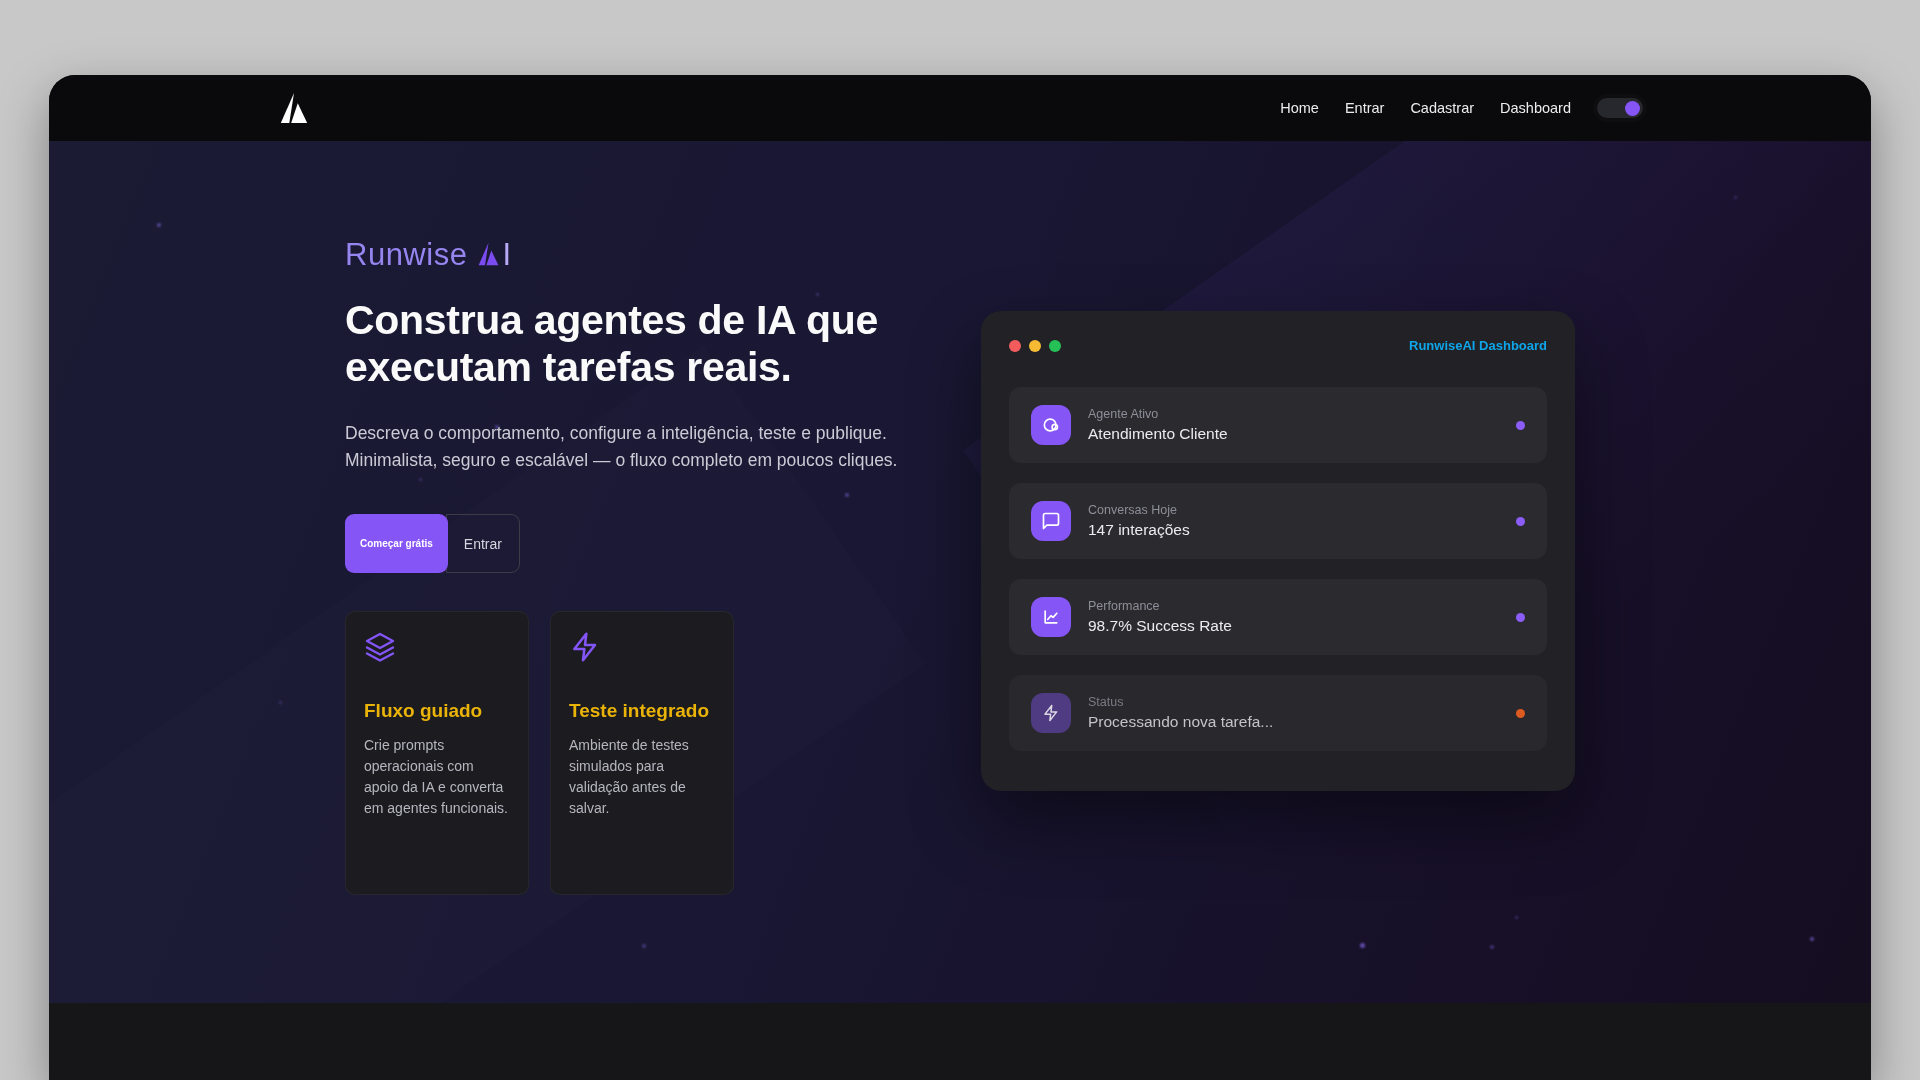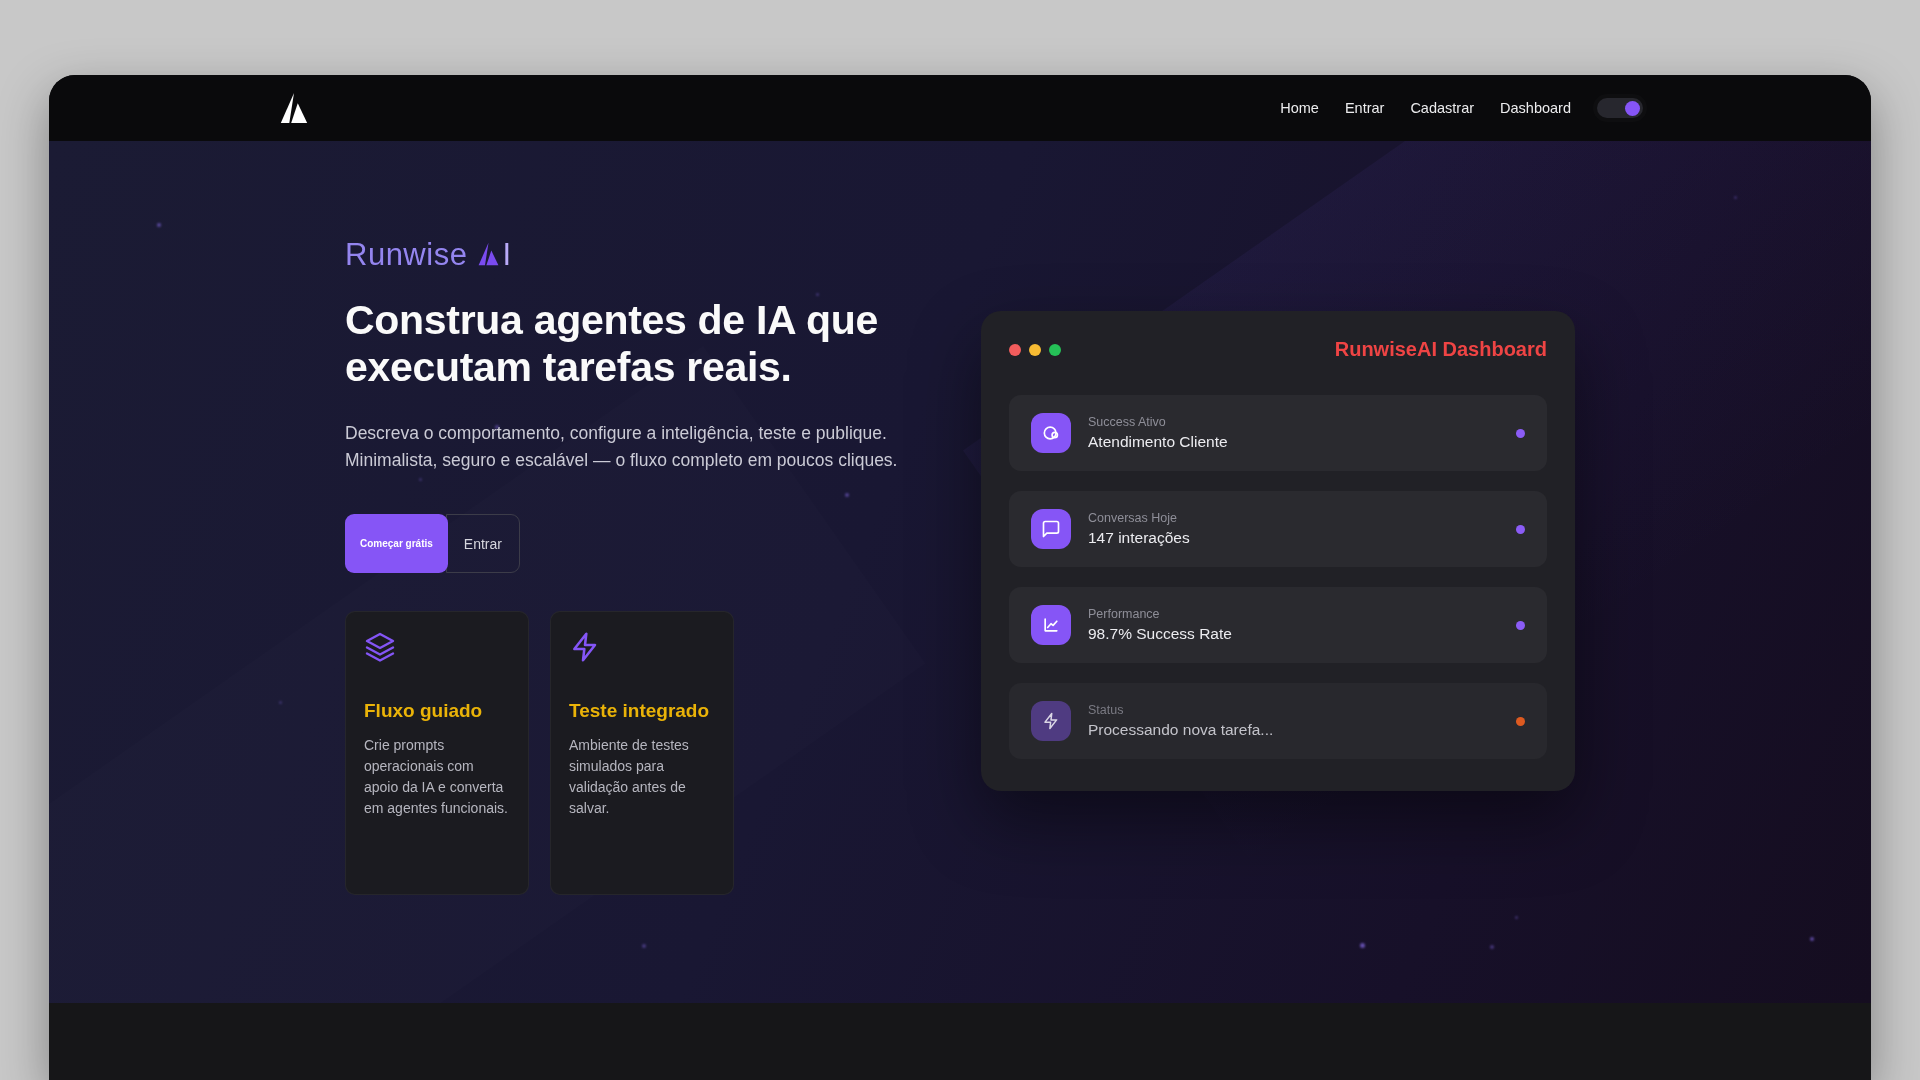"RunwiseAI Dashboard" .dash-title { color: #ef4444 -> #0ea5e9; font-size: 20px -> 13px }
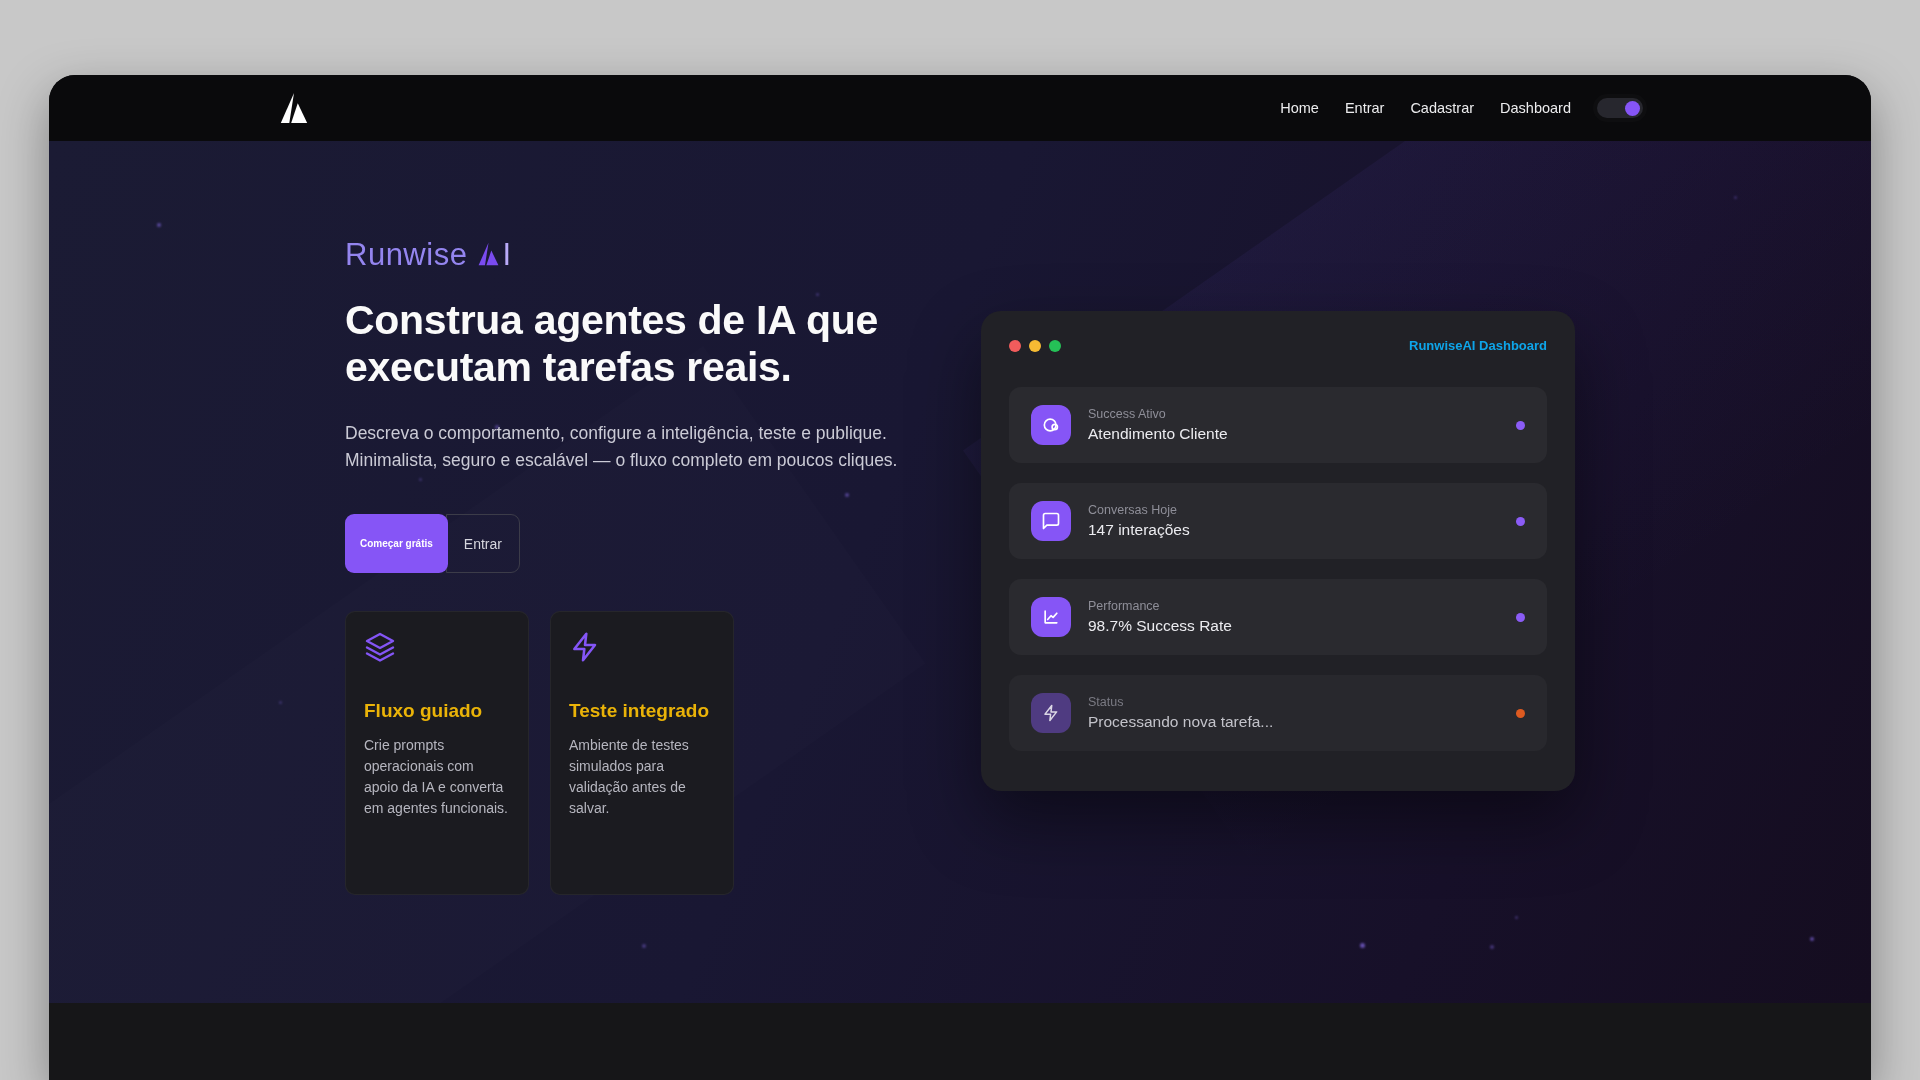"Success Ativo" div.row-label { text: Success -> Agente }
